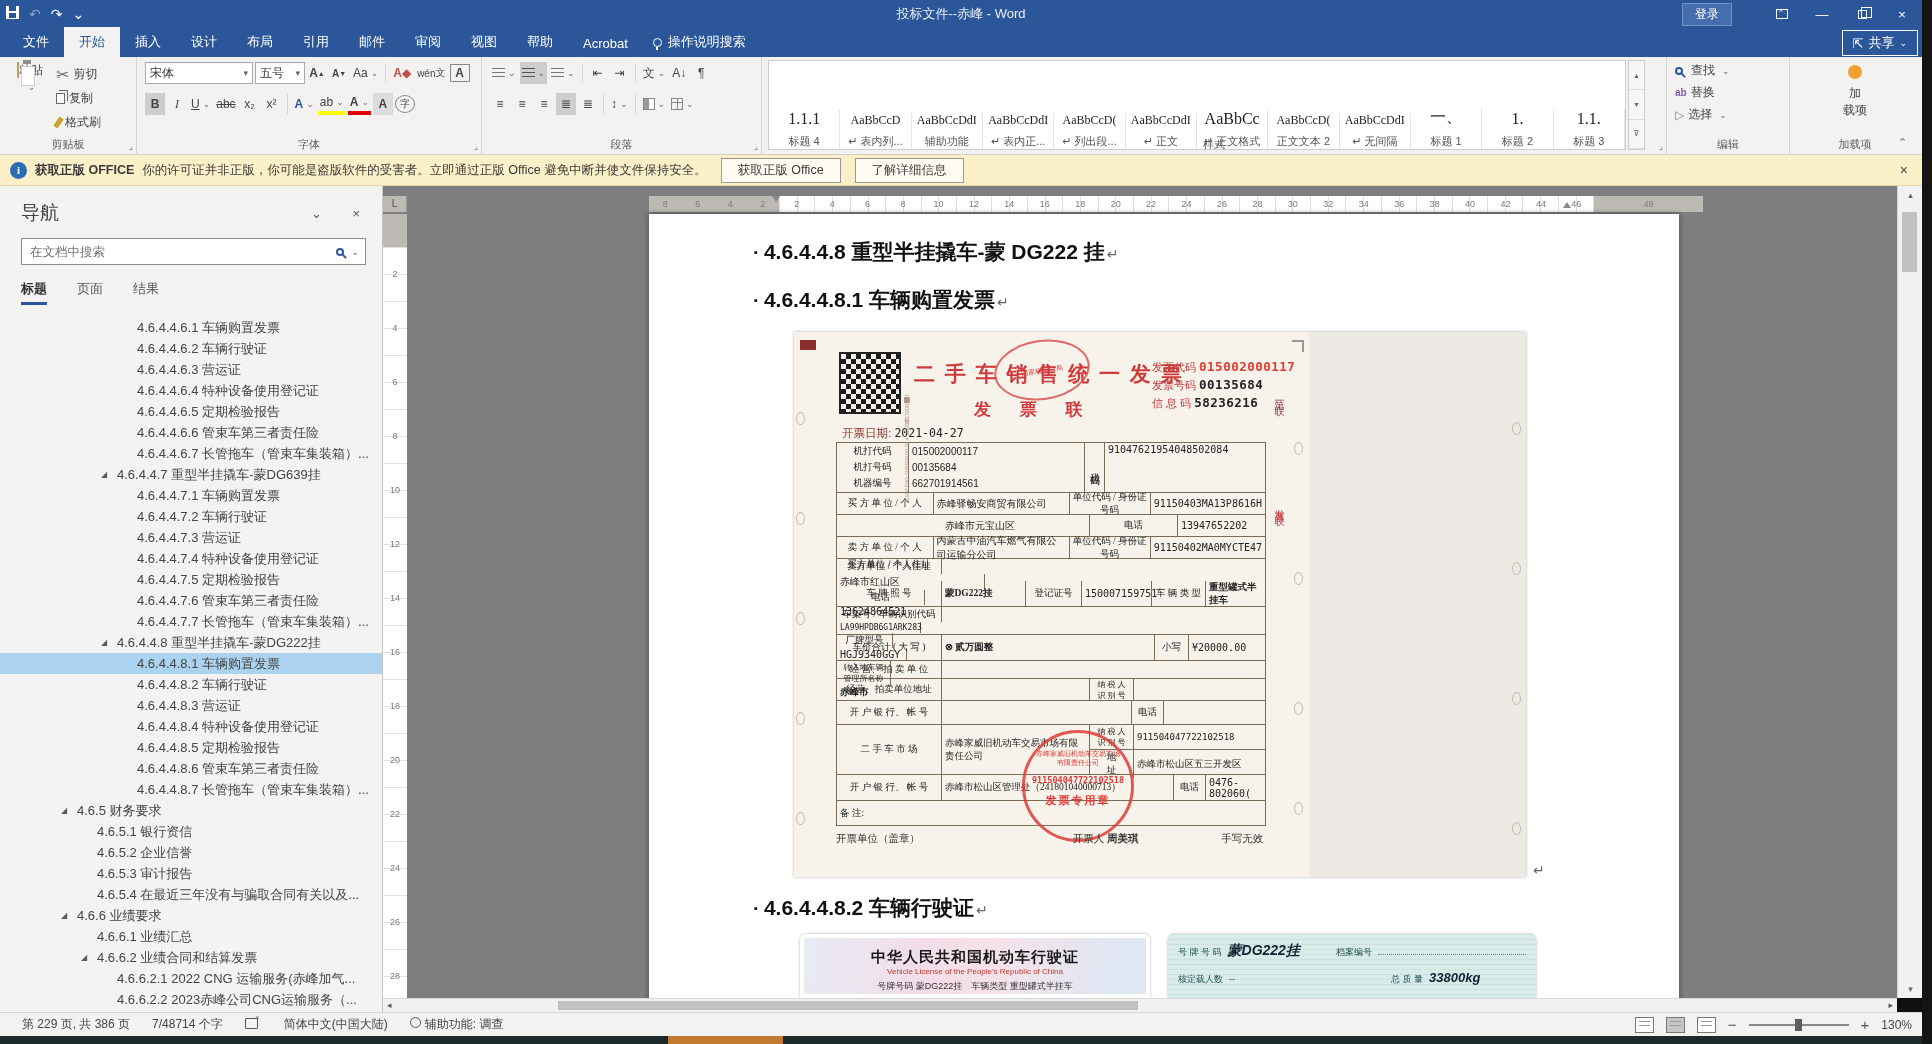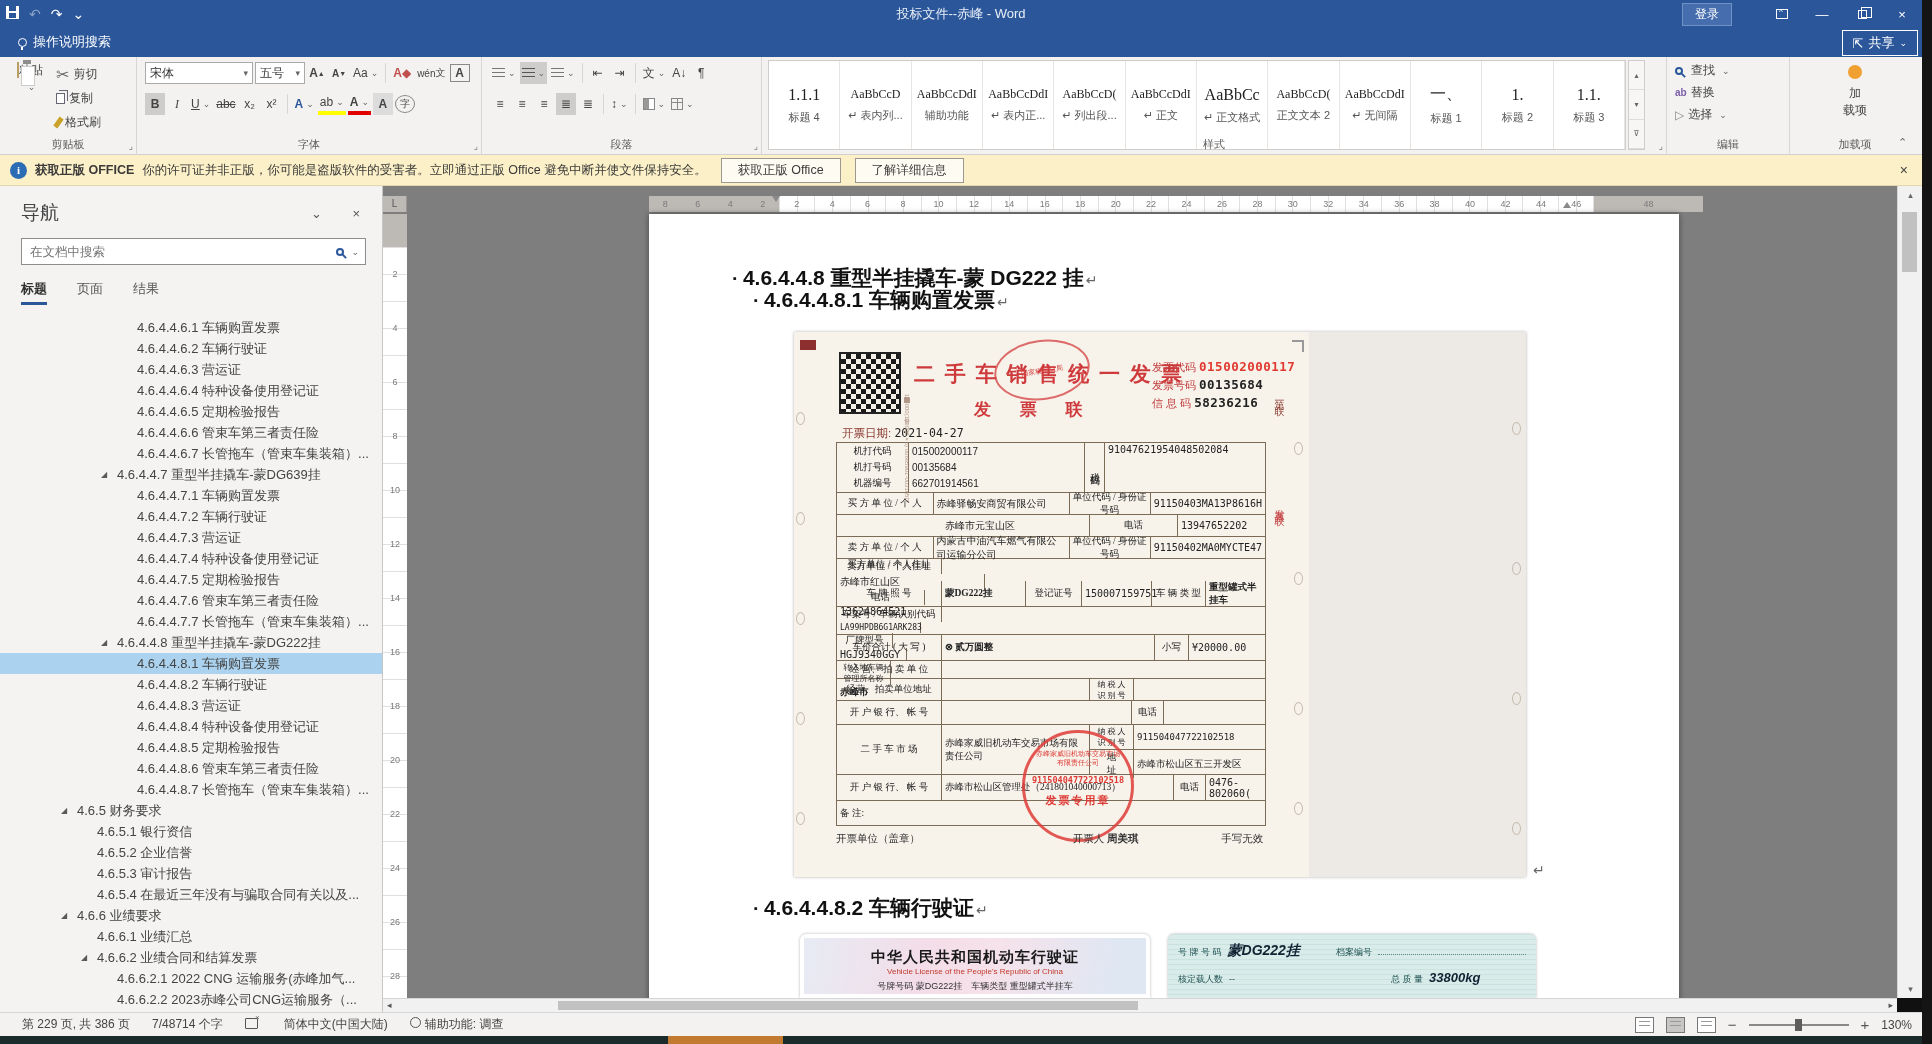"文件" span { html: none -> <span> <span>文件</span> <span>开始</span> <span>插入</span> <span>设计</span> <span>布局</span> <span>引用</span> <span>邮件</span> <span>审阅</span> <span>视图</span> <span>帮助</span> <span>Acrobat</span> </span> }
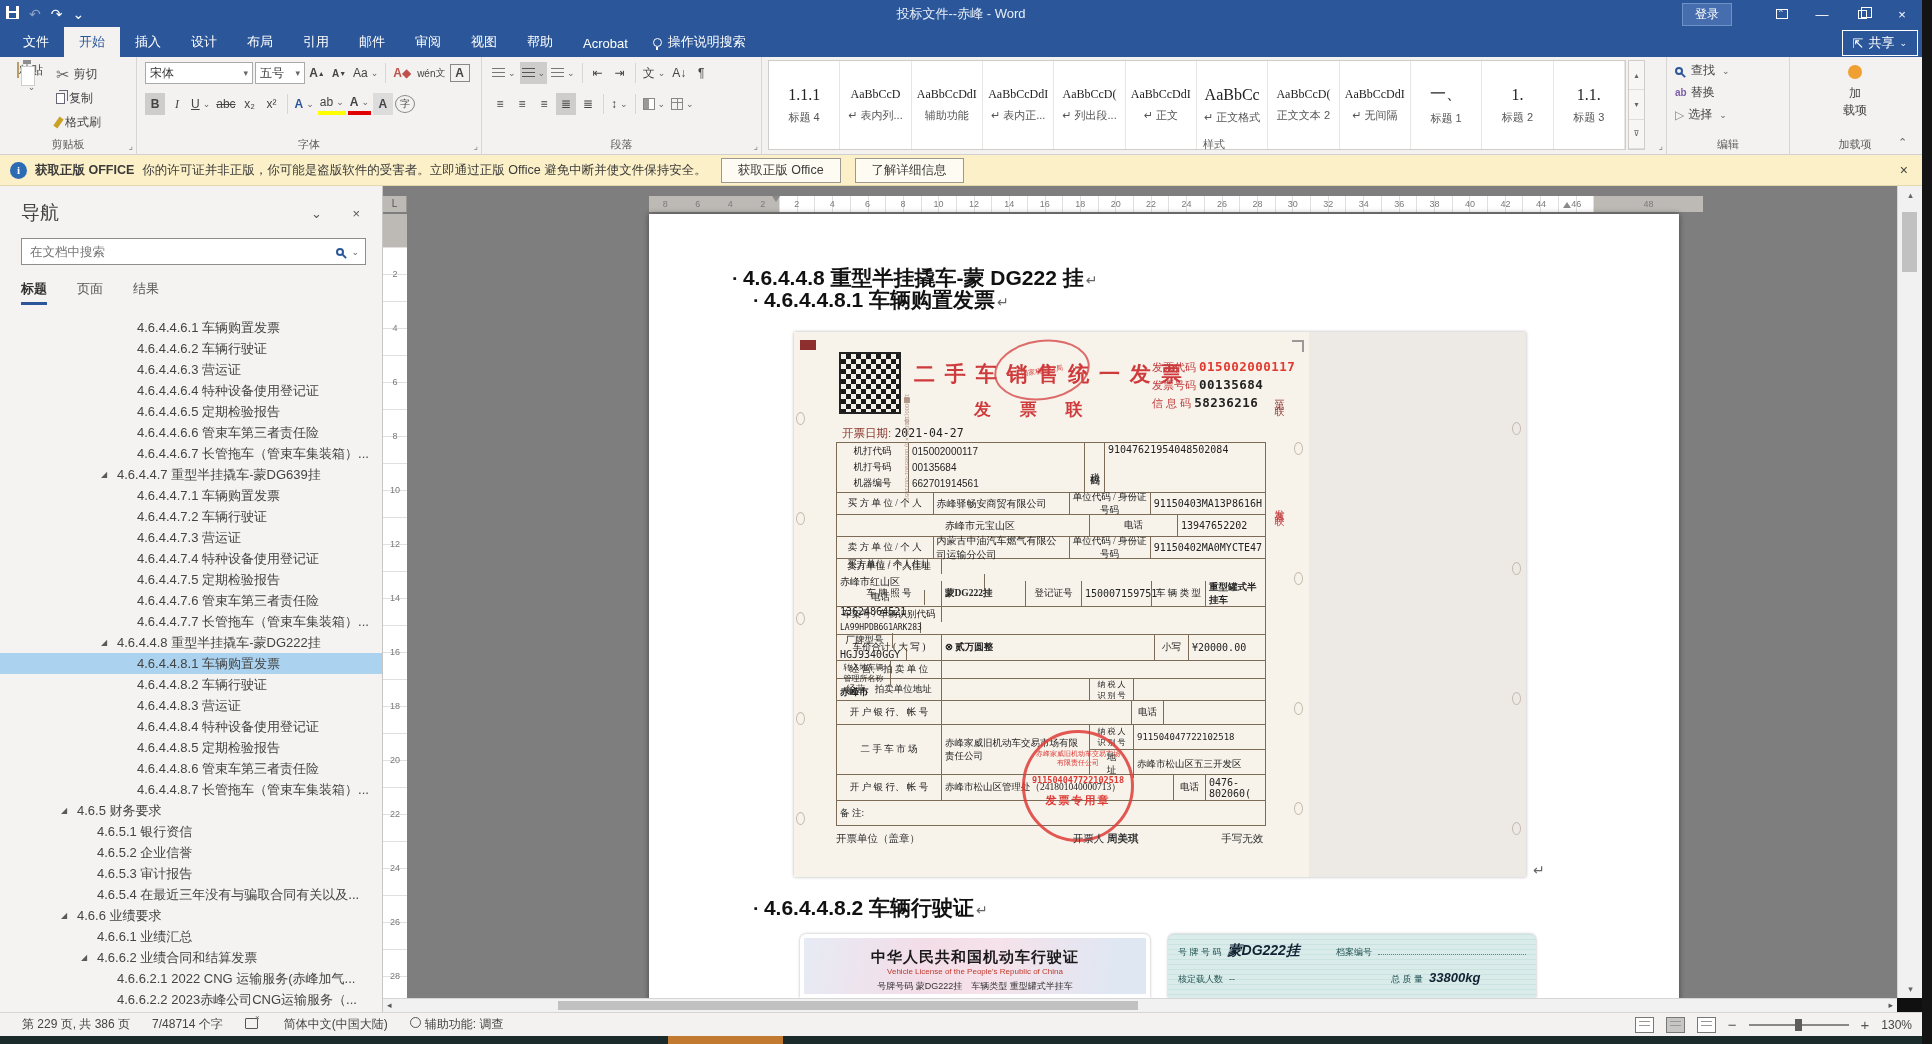"1.1.1" .gal { align-items: none -> flex-end }
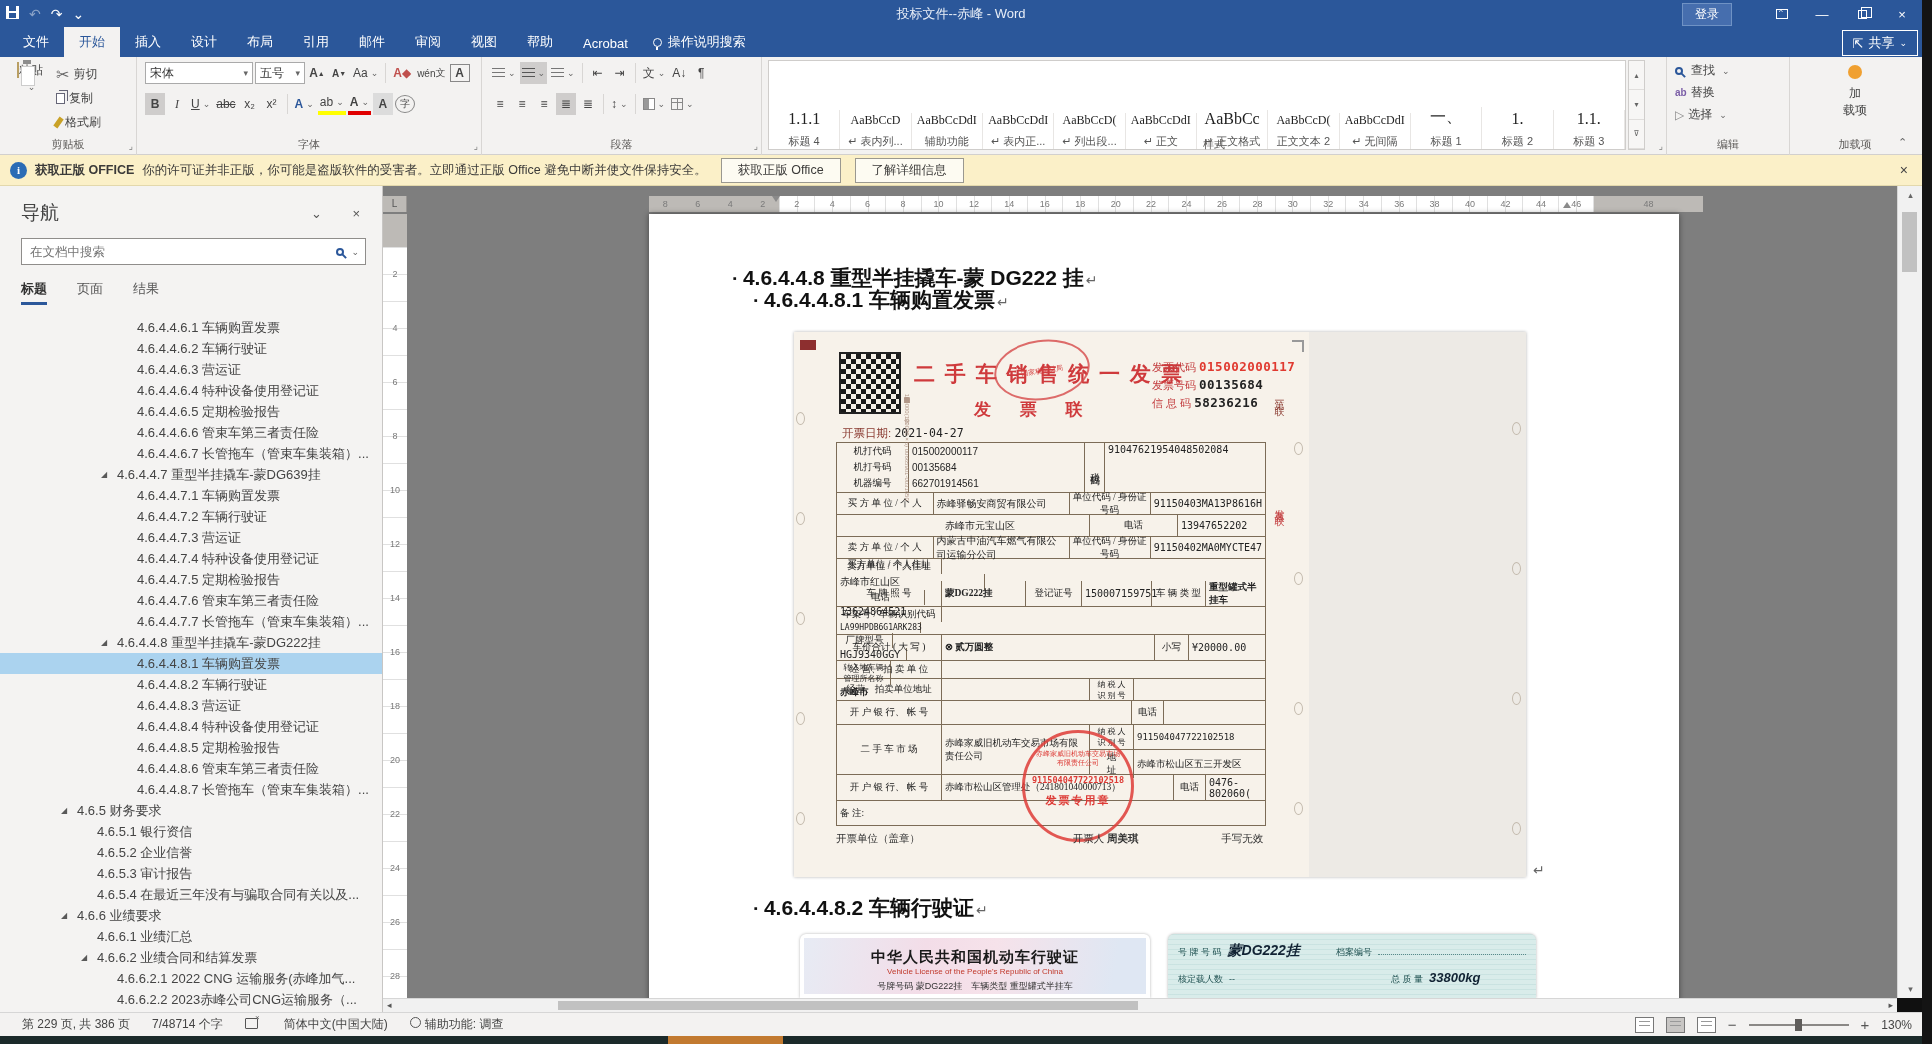"▪ 4.6.4.4.8 重型半挂撬车-蒙 DG222 挂" div.dochead { left: 350px -> 371px; margin-top: 26px -> none }
